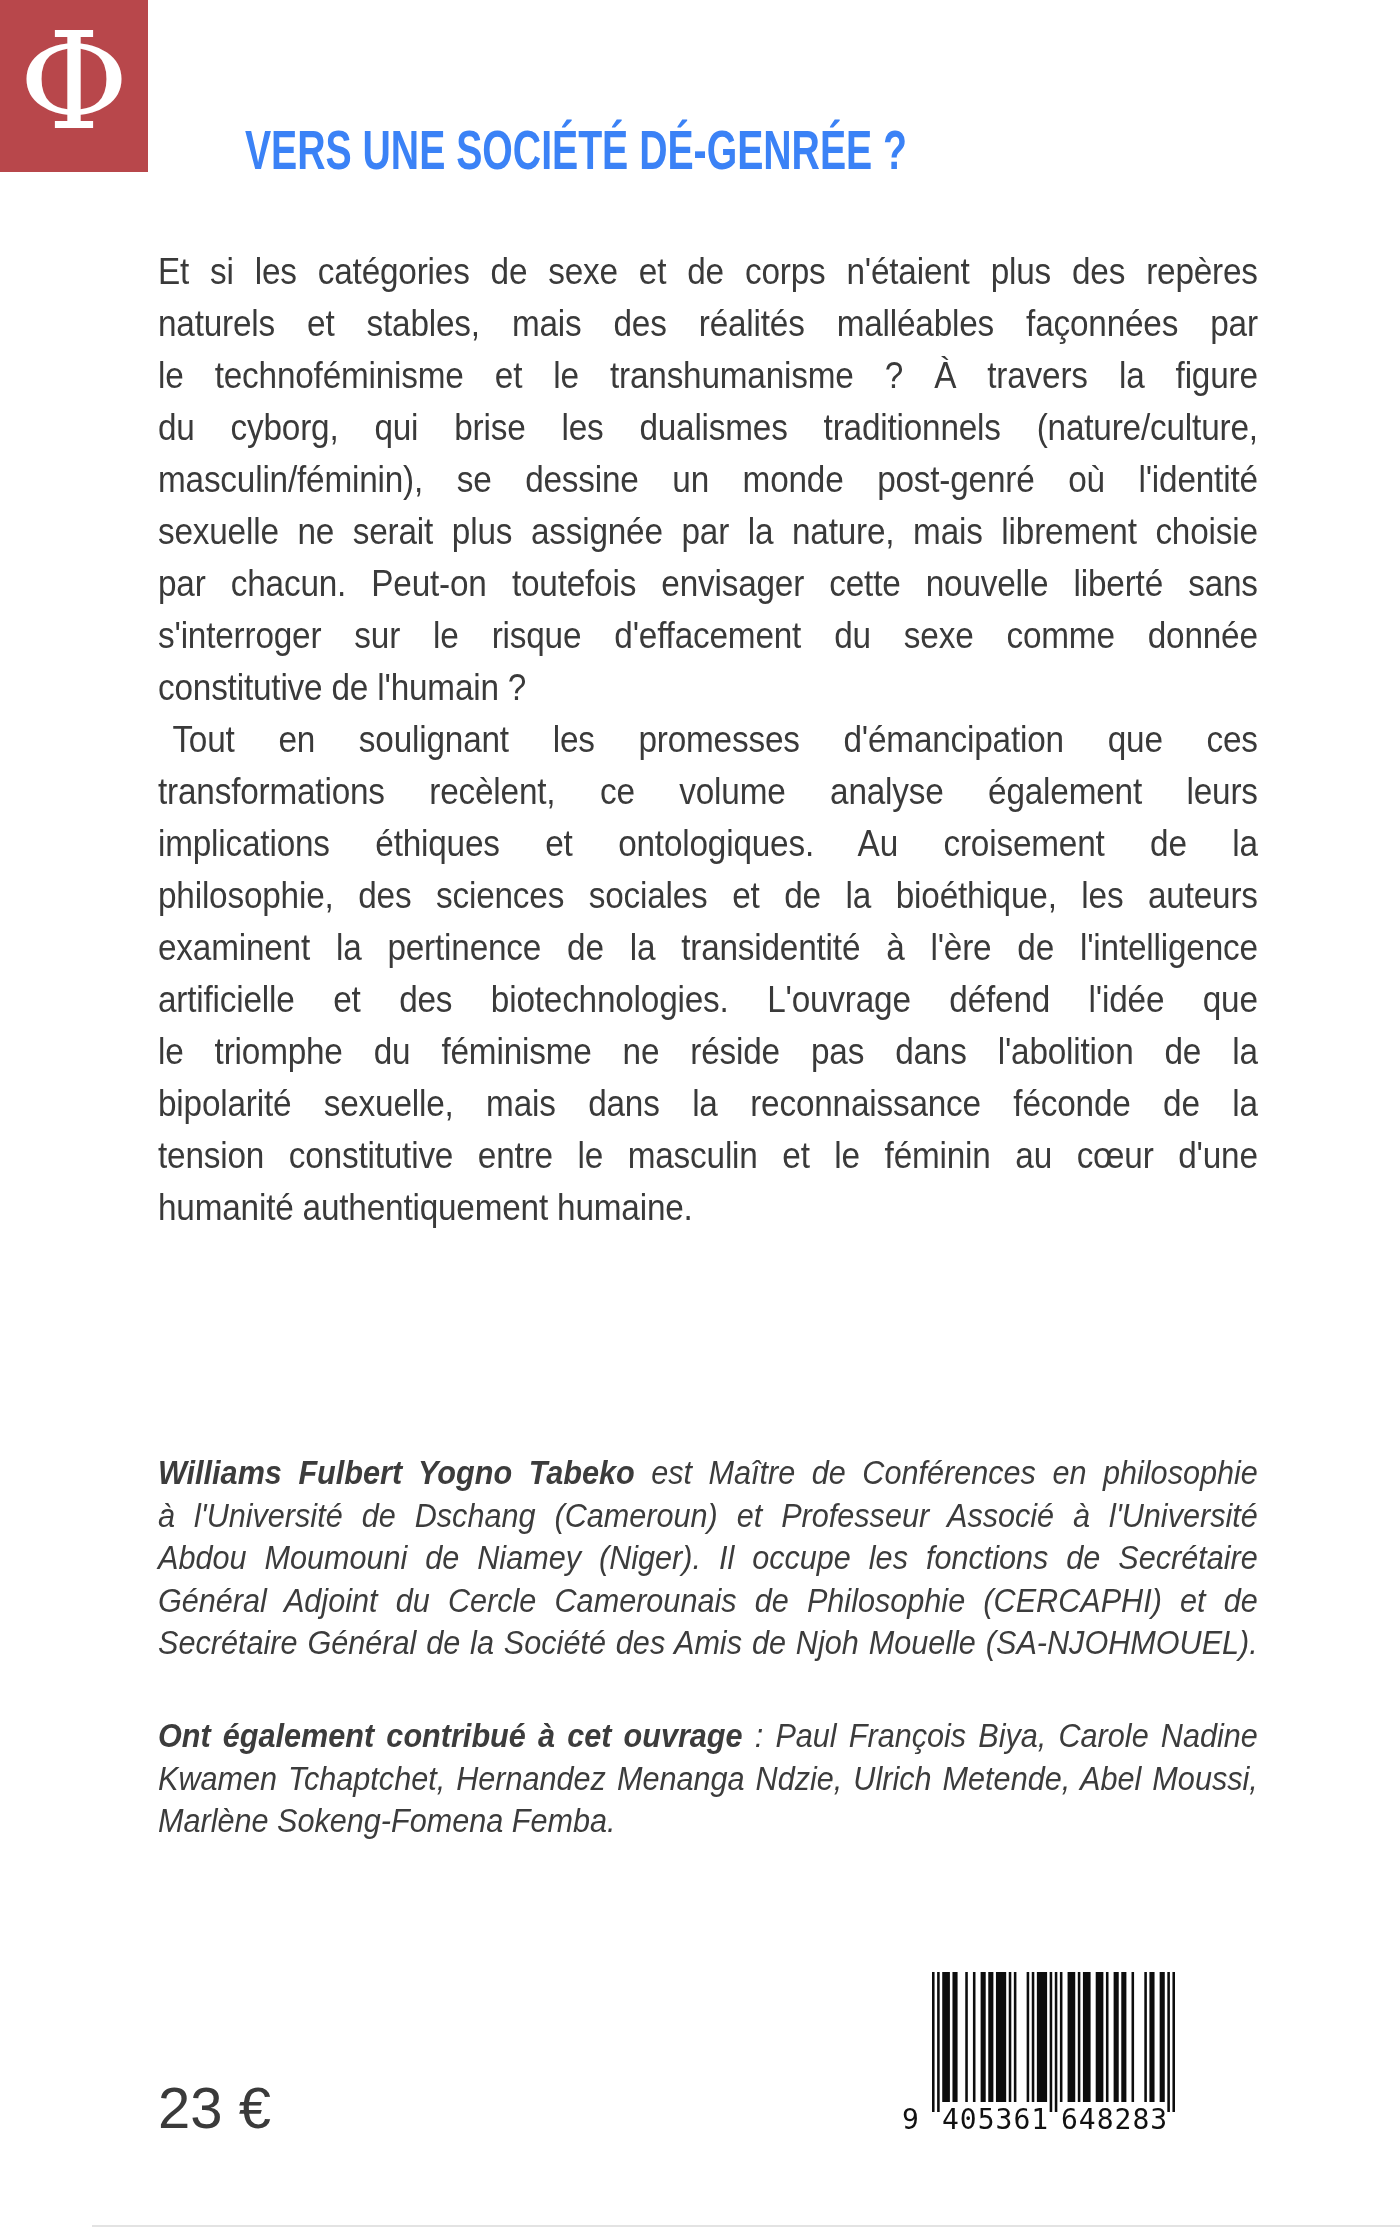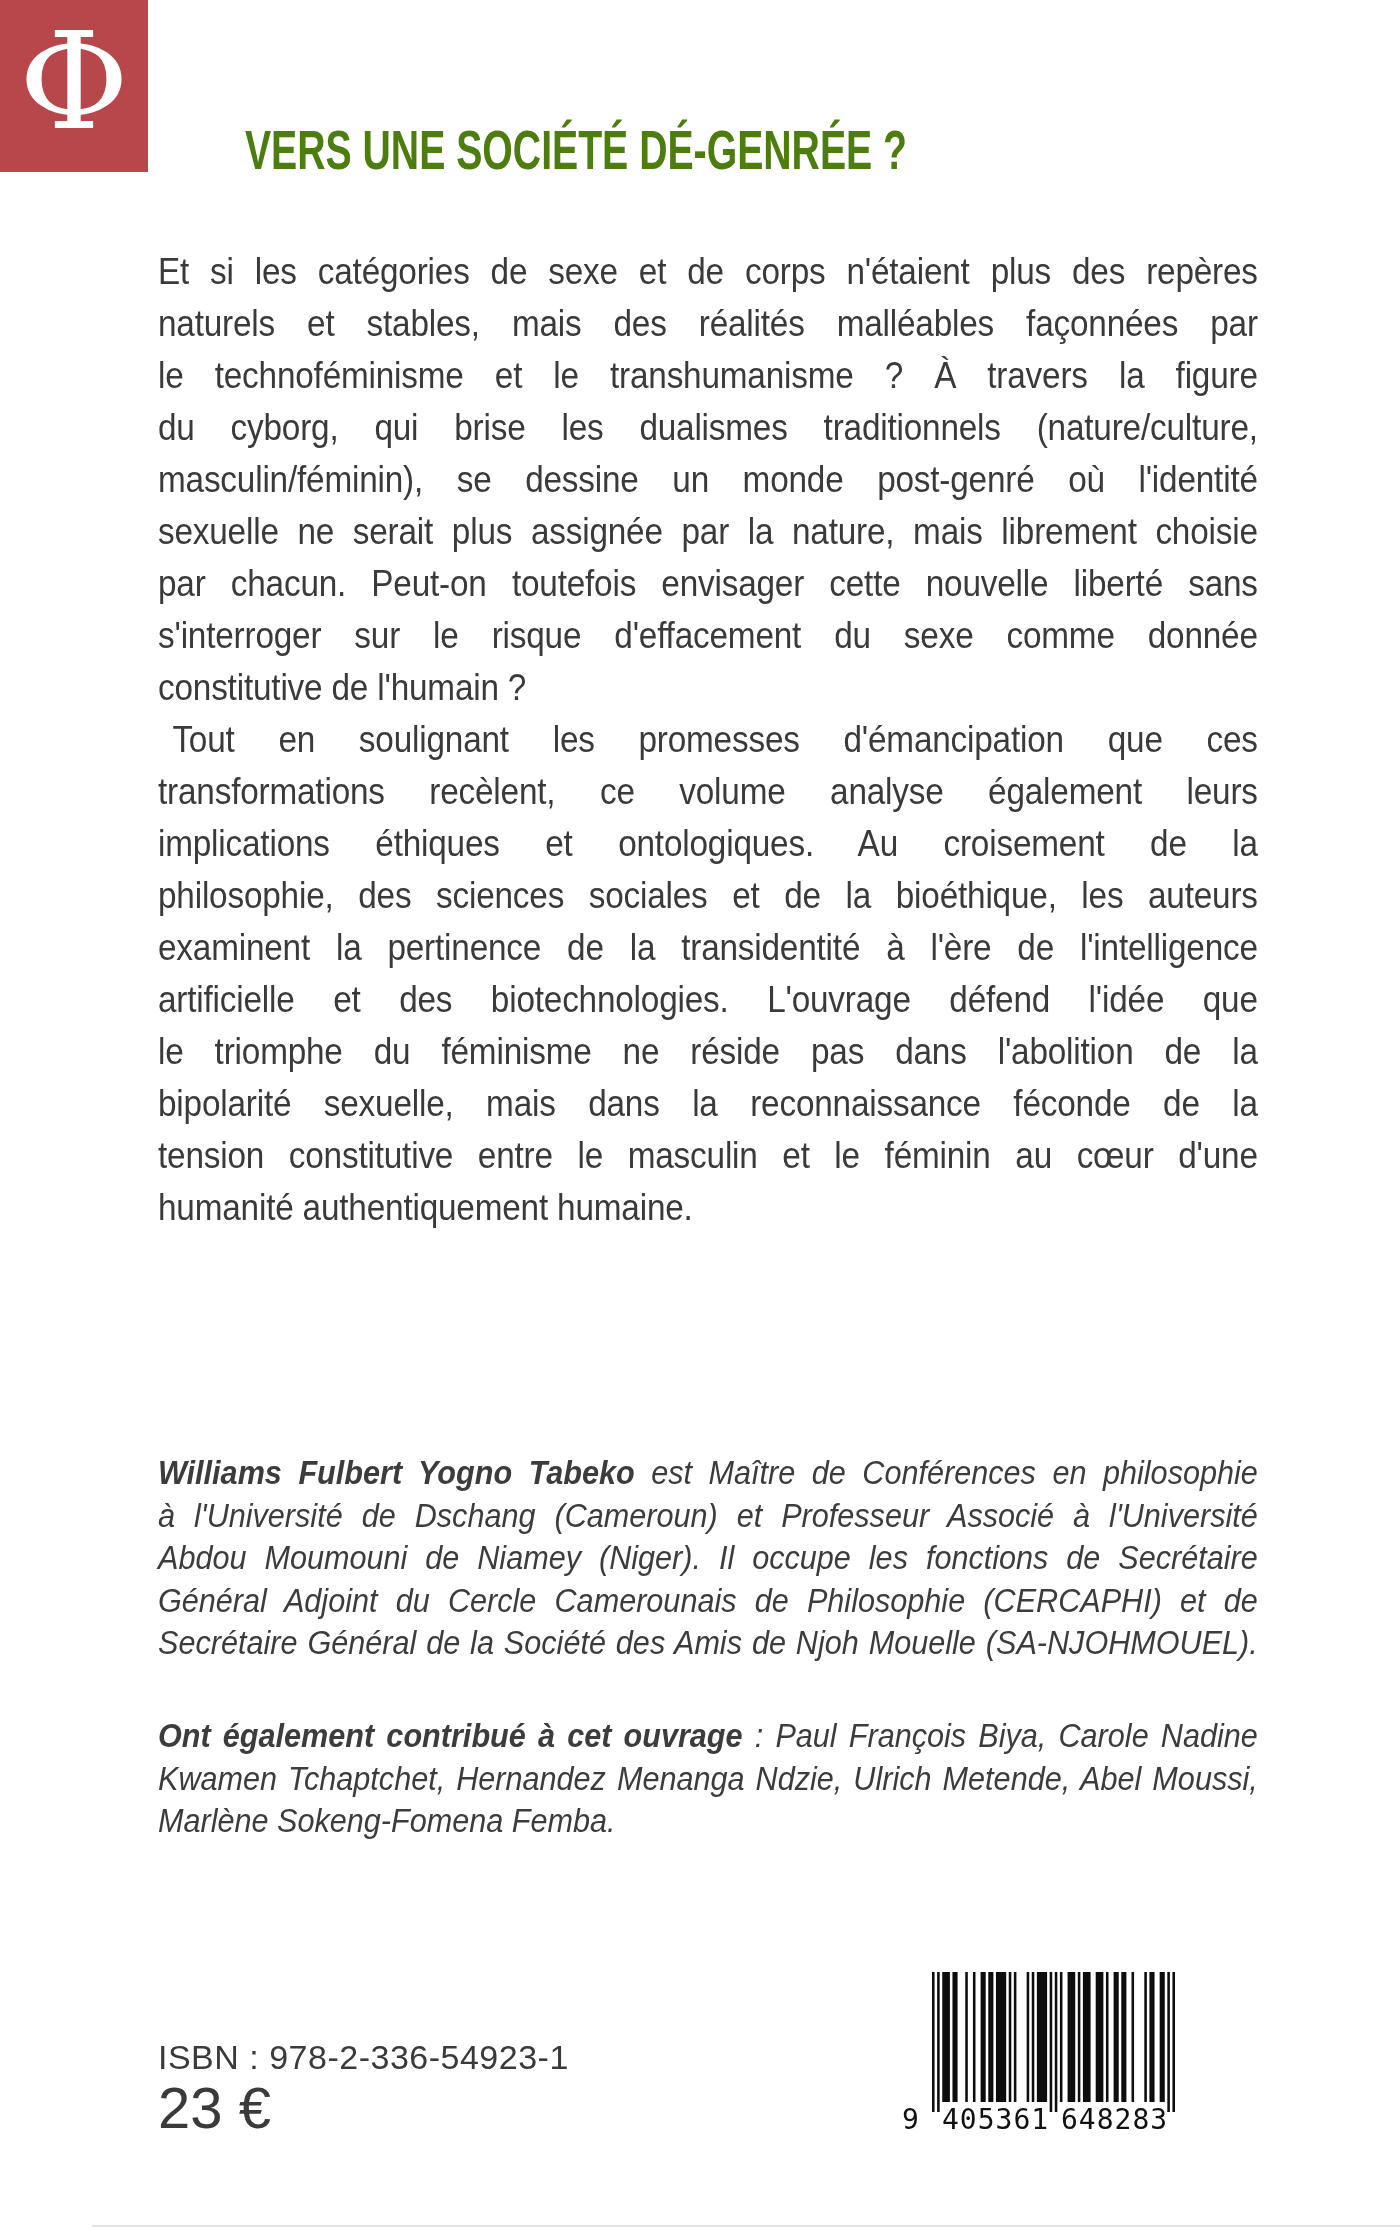"VERS UNE SOCIÉTÉ DÉ-GENRÉE ?" .title { color: #4d7c0f -> #3b82f6 }
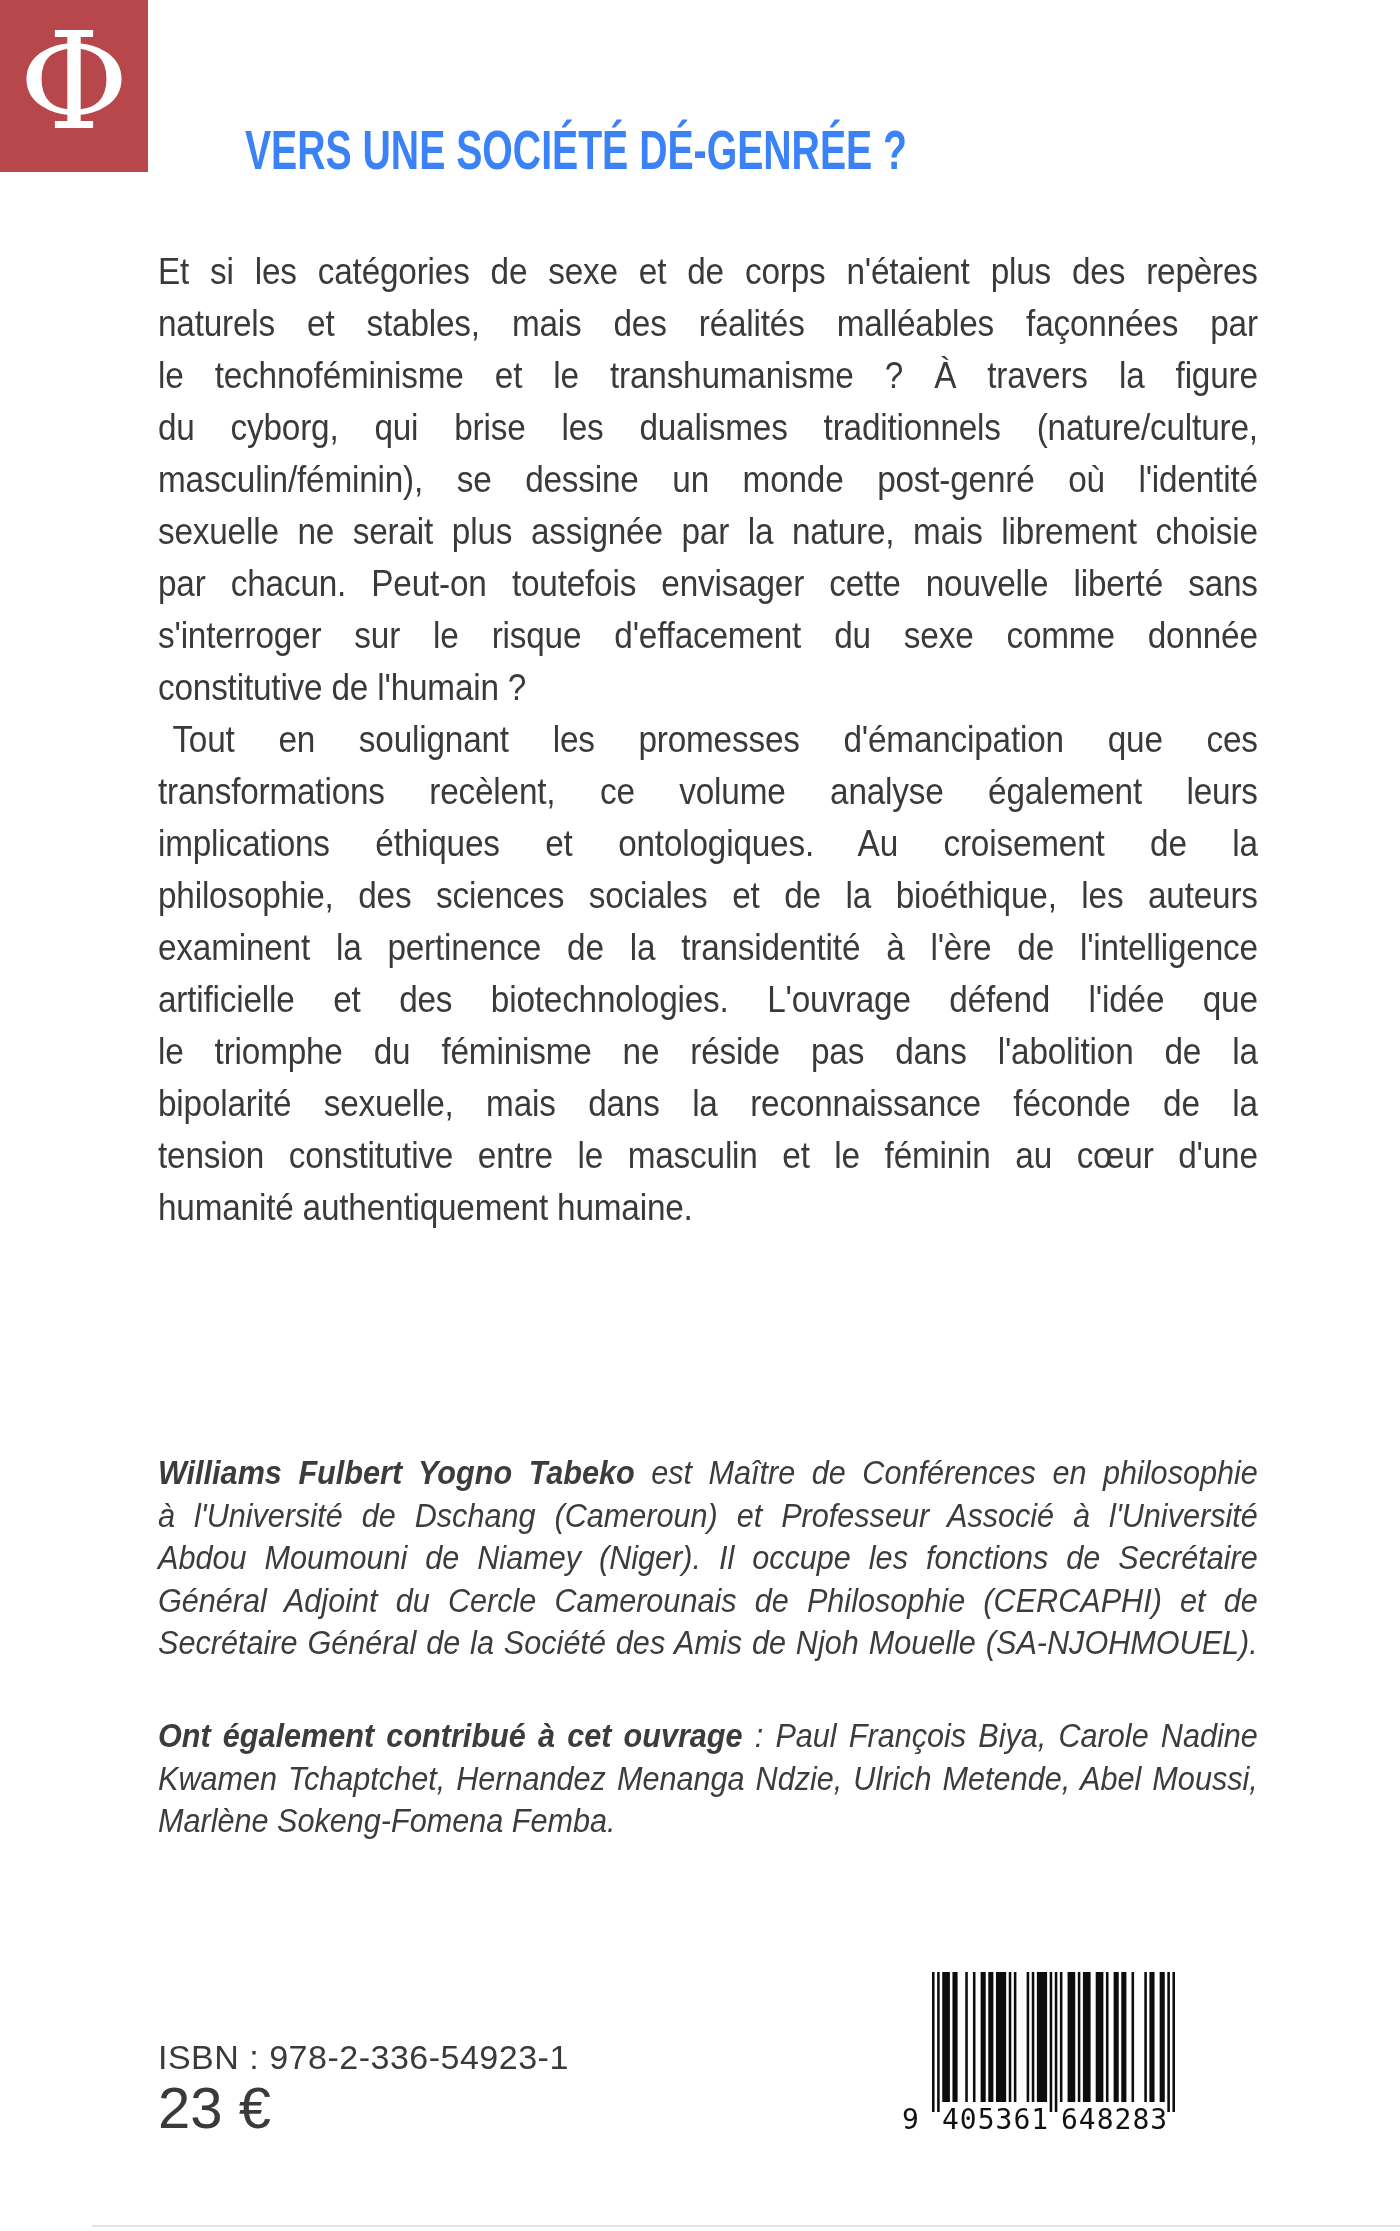"ISBN : 978-2-336-54923-1" div.isbn { html: <div>ISBN : 978-2-336-54923-1</div> -> none }
